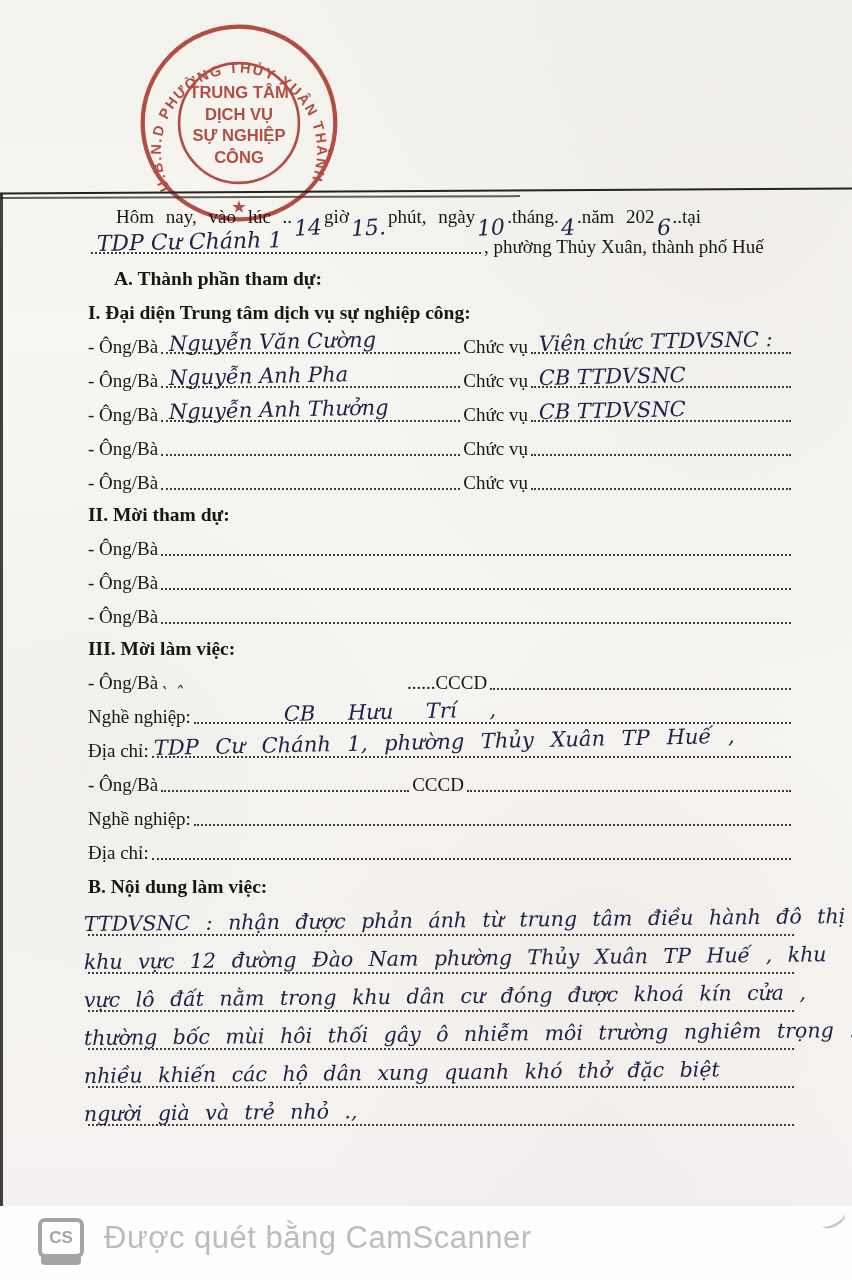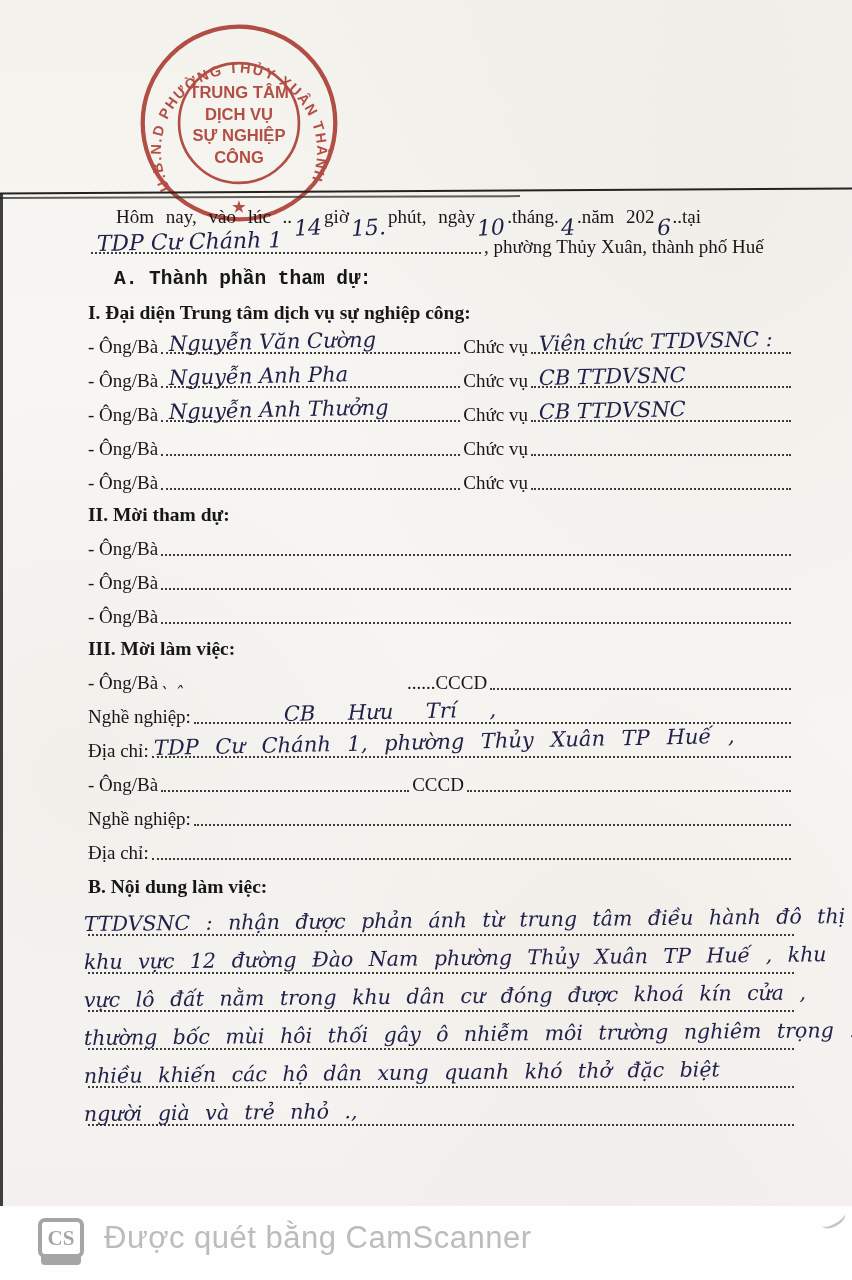"A. Thành phần tham dự:" .indent { font-family: Liberation Mono, monospace -> none }
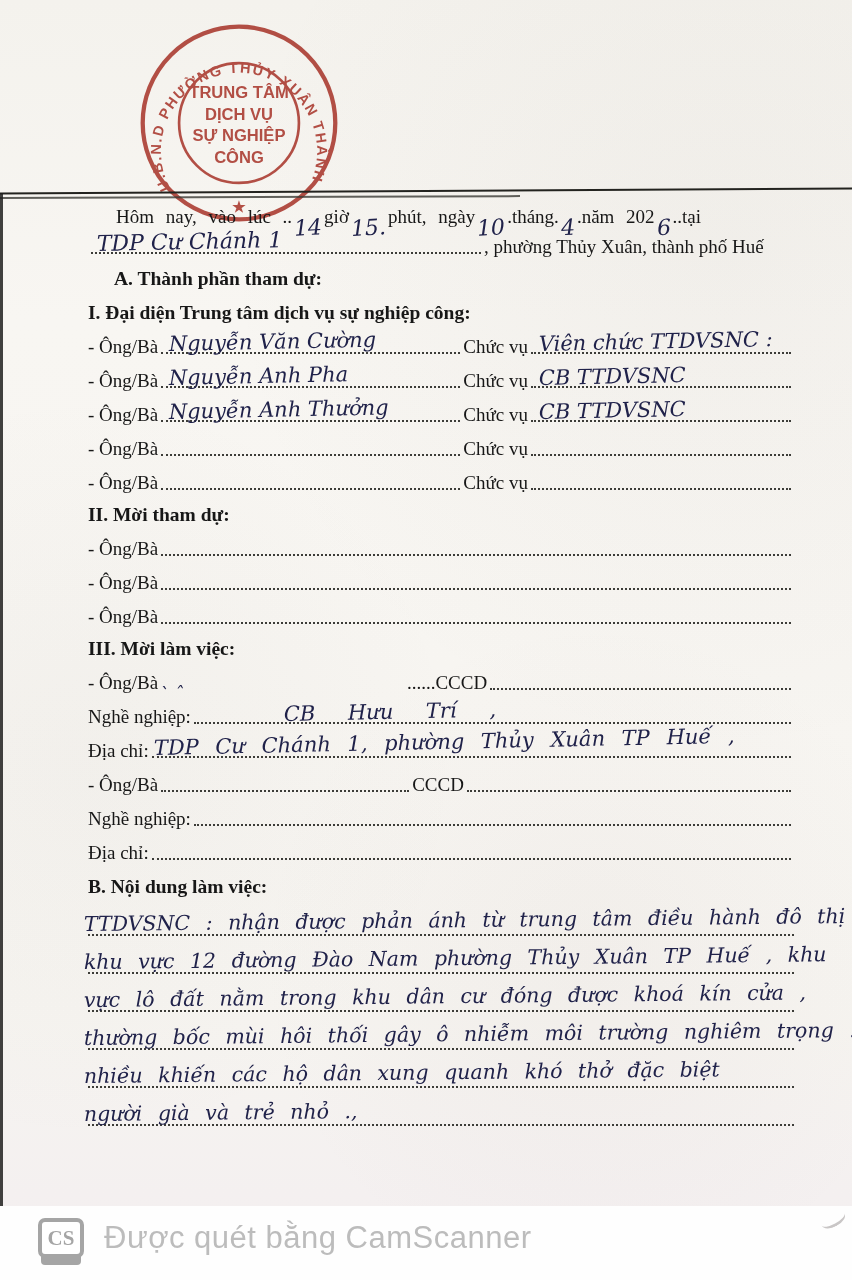"CS" .cs-box { font-family: Liberation Serif, serif -> Liberation Sans, sans-serif; font-size: 21px -> 17px }
